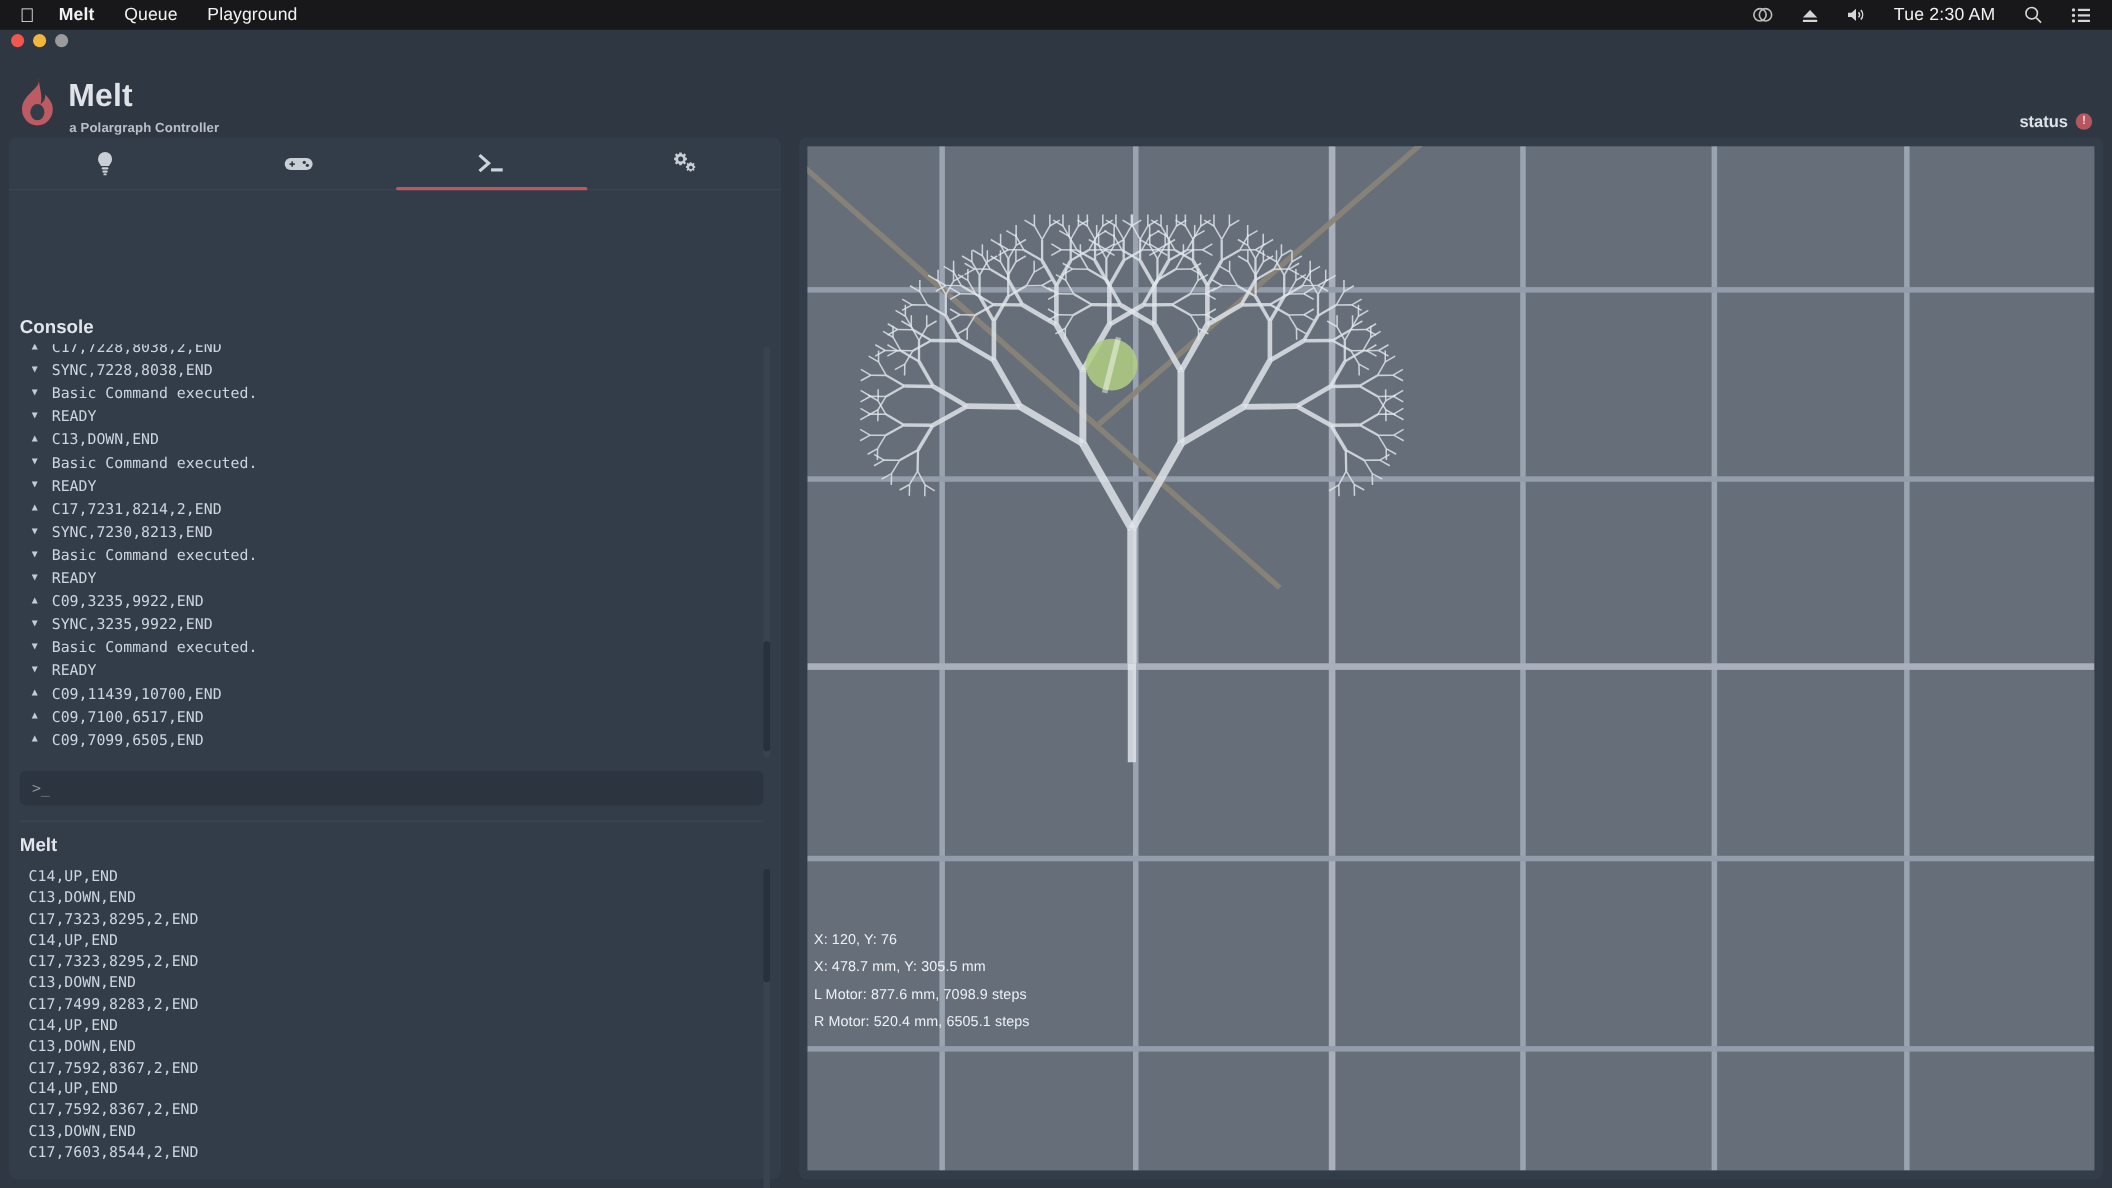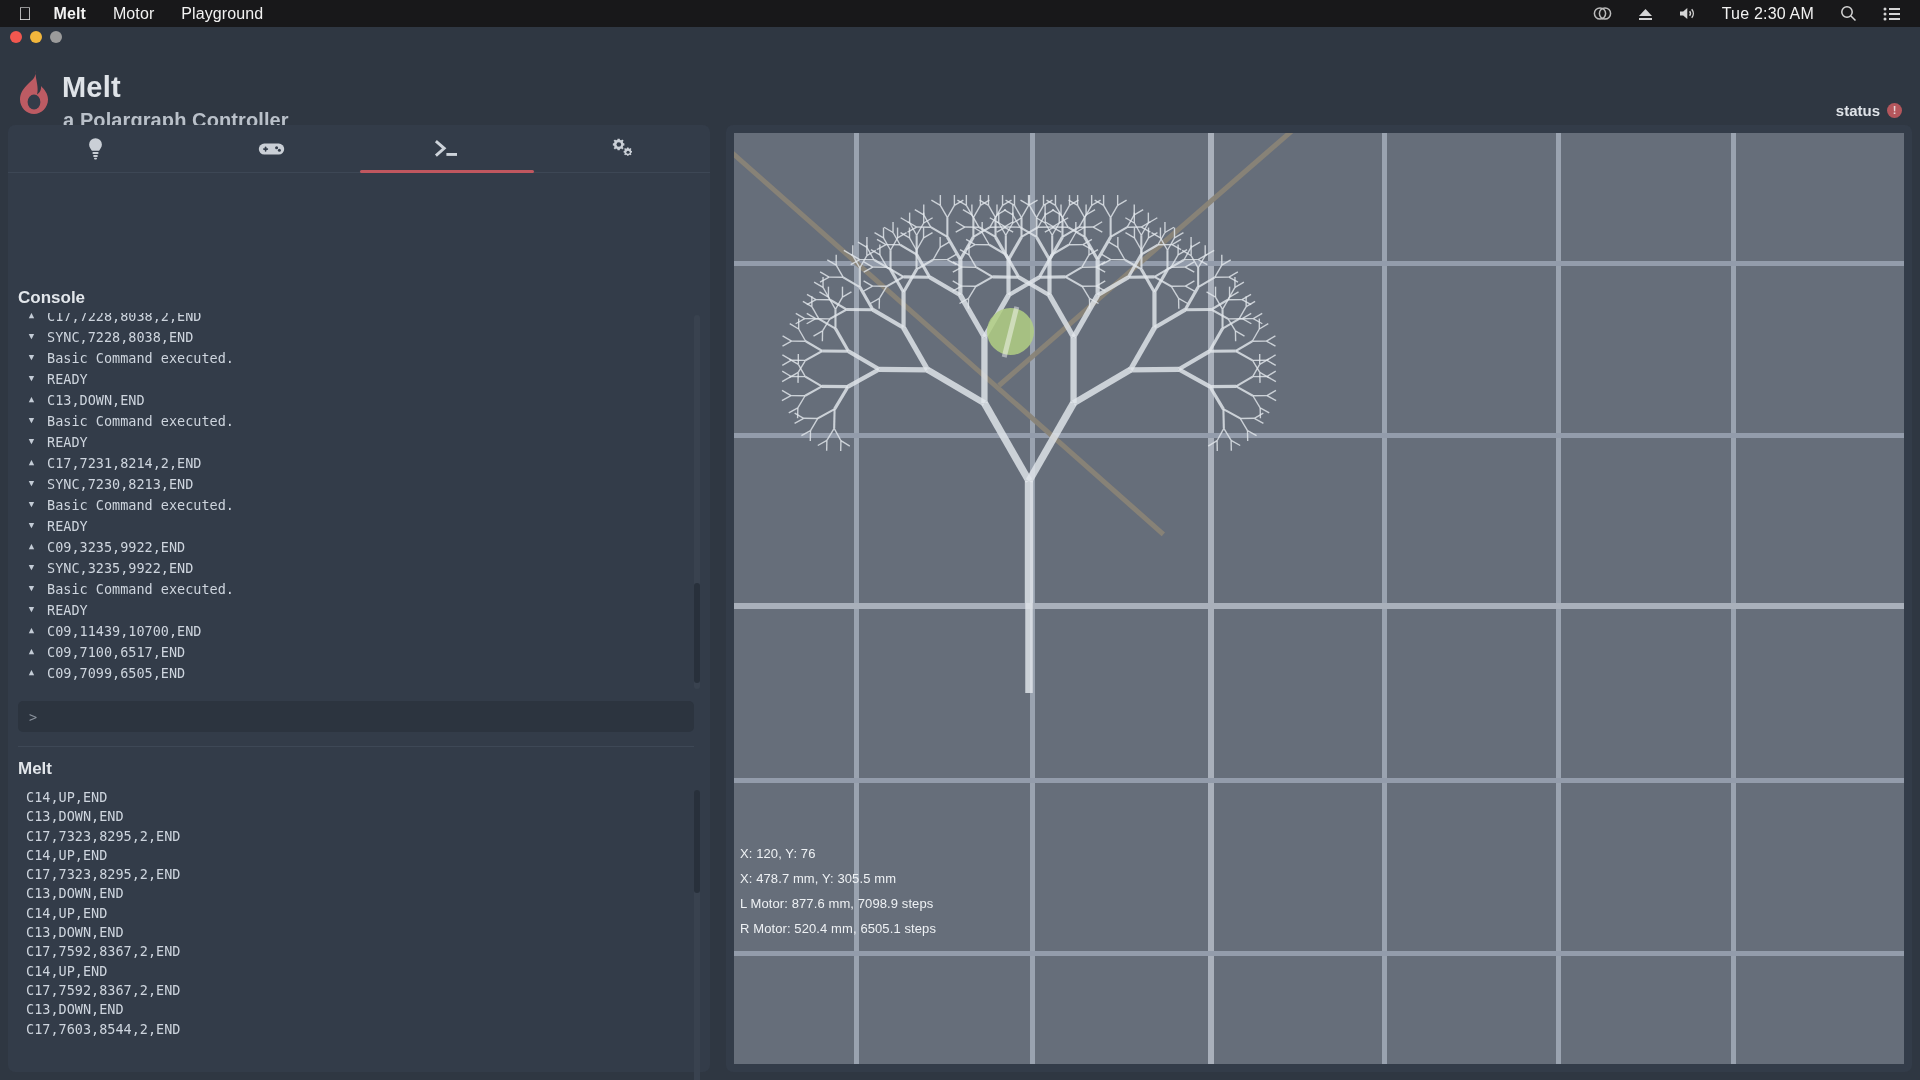"Motor" span.mb-item { text: Motor -> Queue }
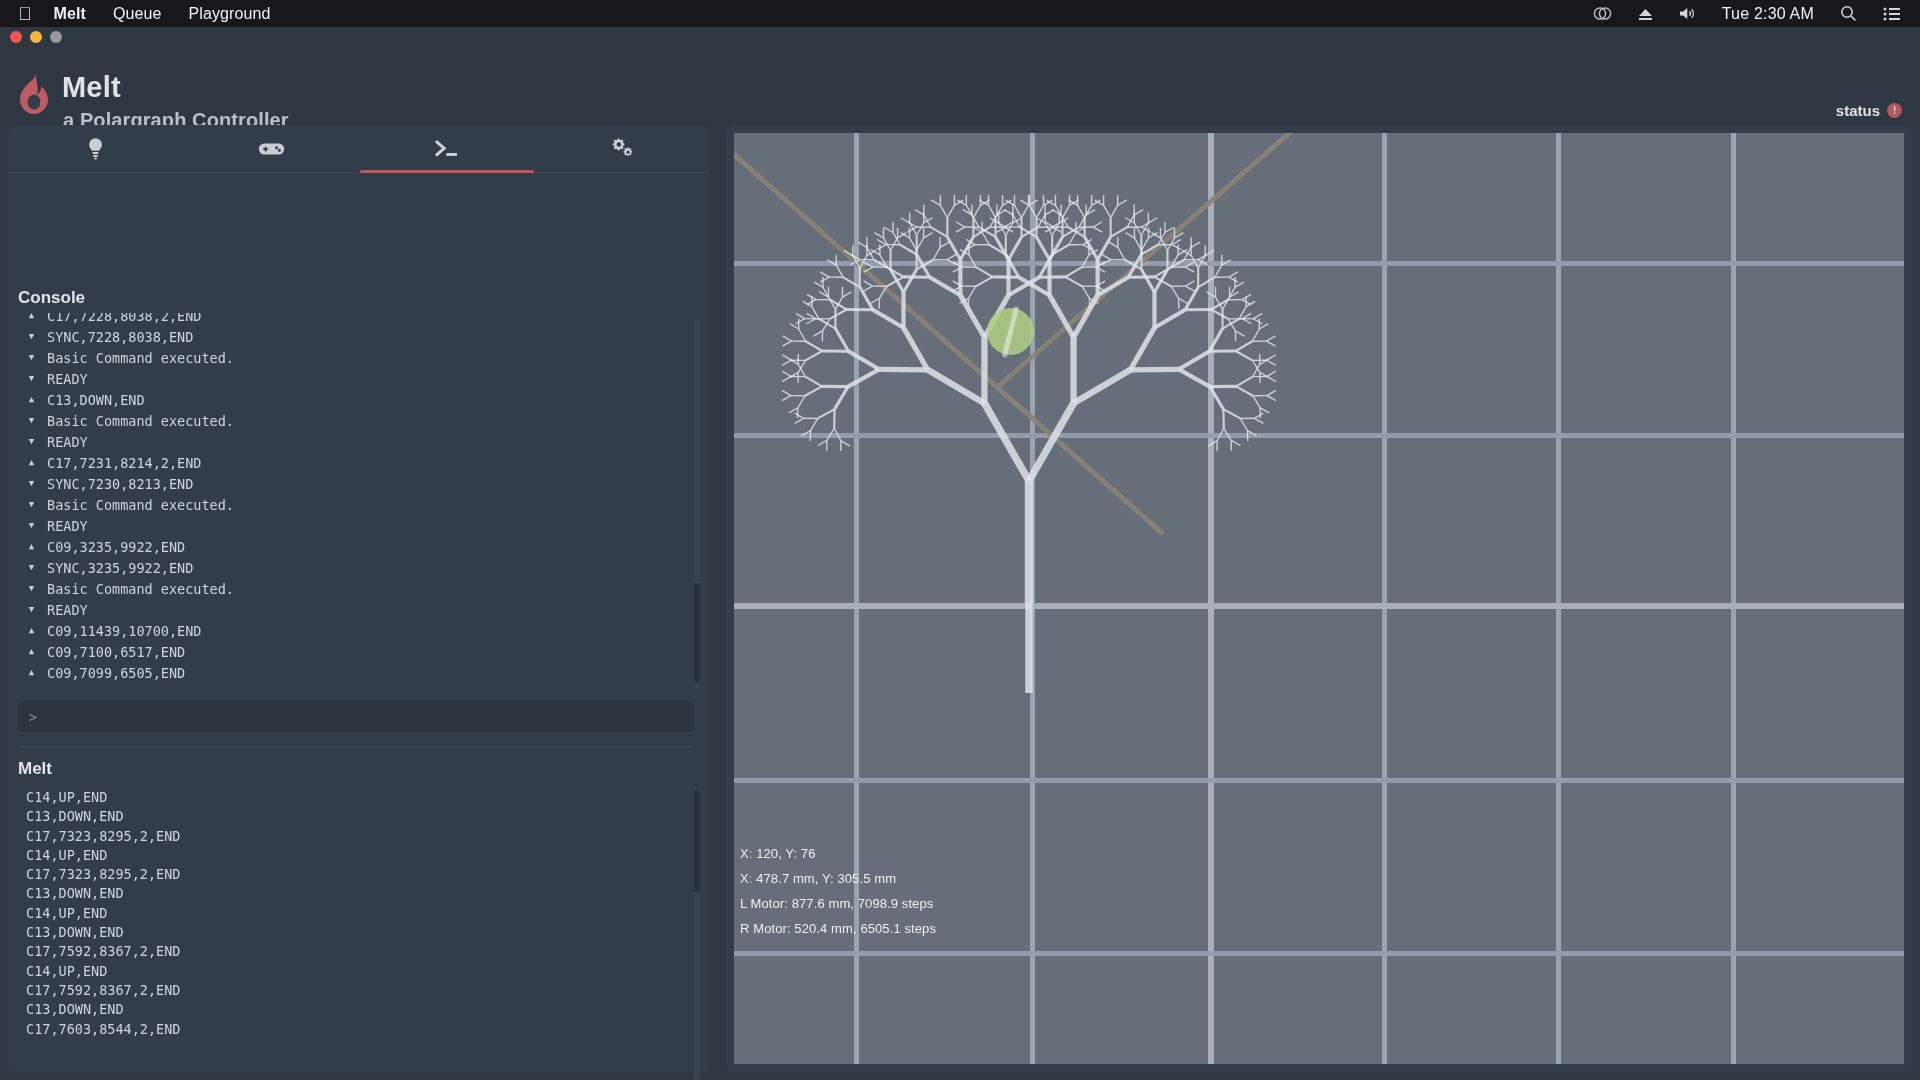"a Polargraph Controller" .app-sub { font-size: 20px -> 12px }
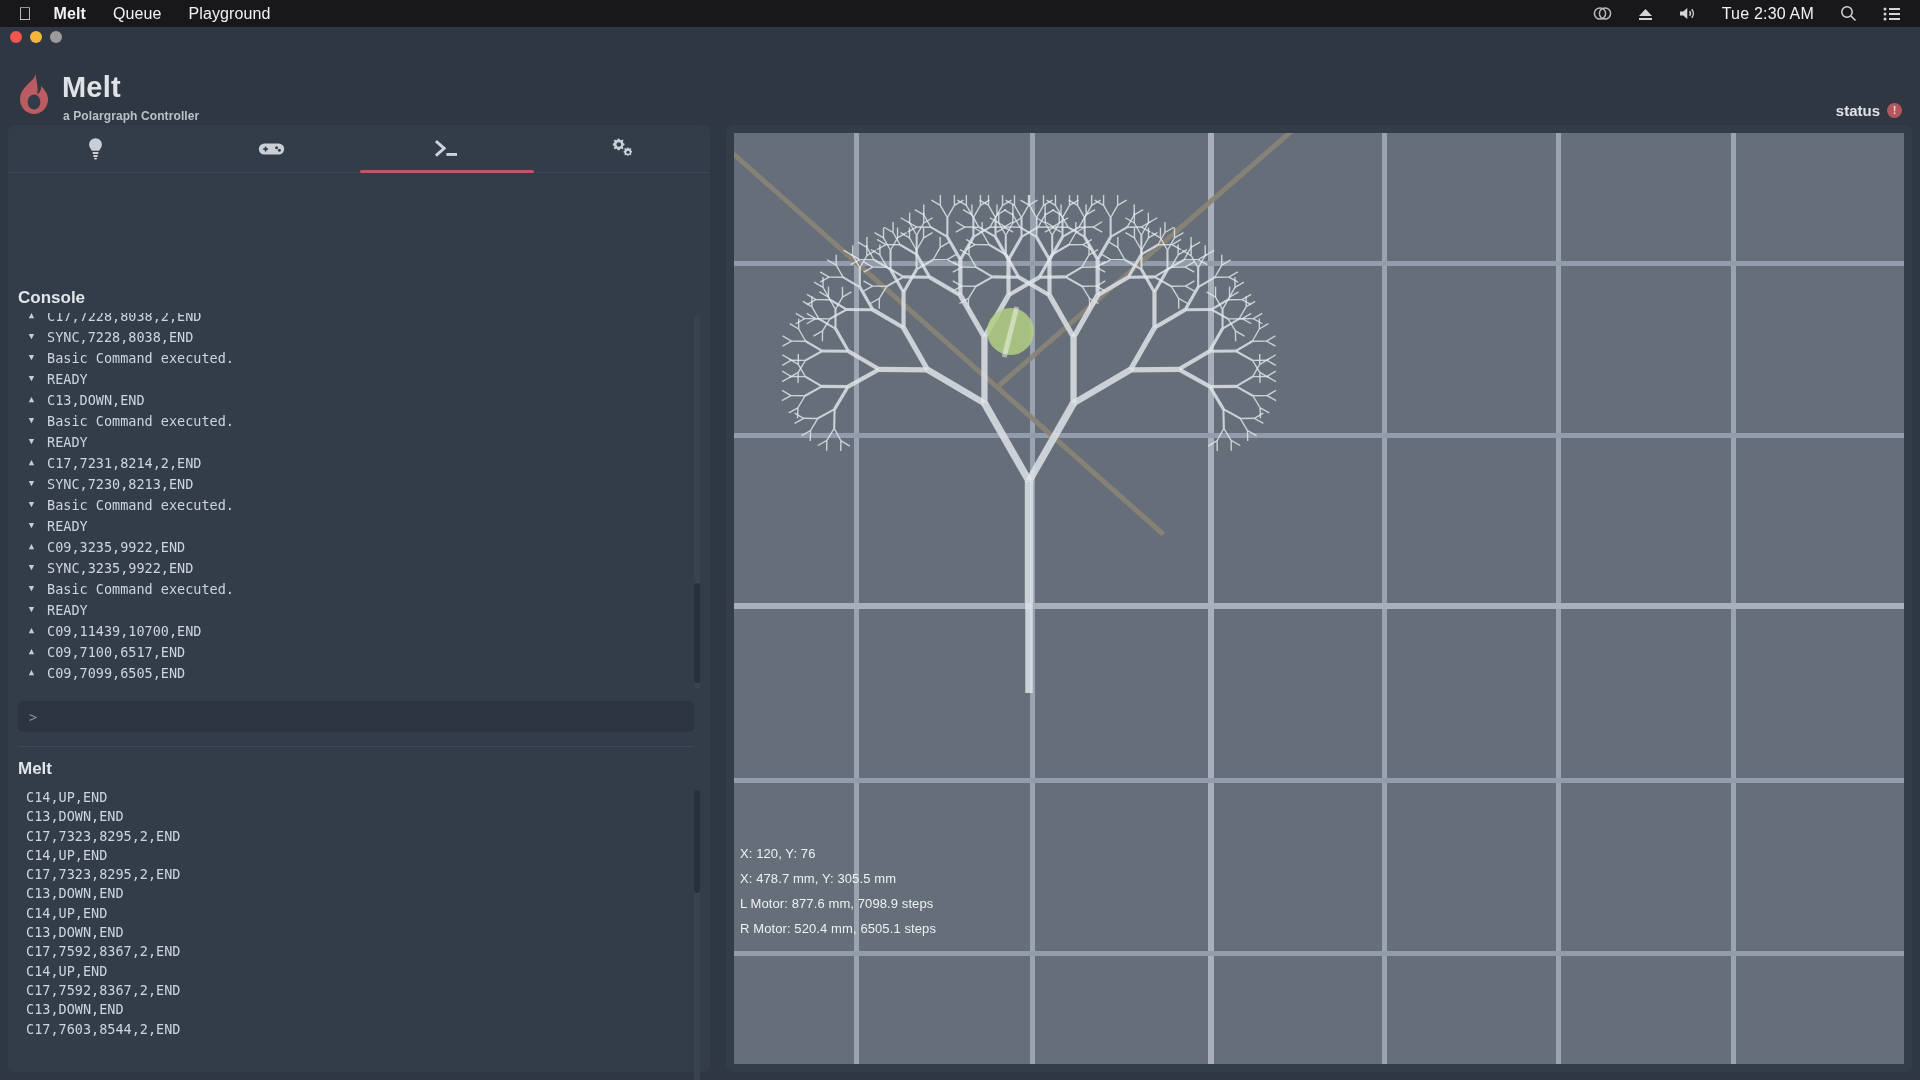"C17,7499,8283,2,END" div.qline { html: none -> <div>C17,7499,8283,2,END</div> }
